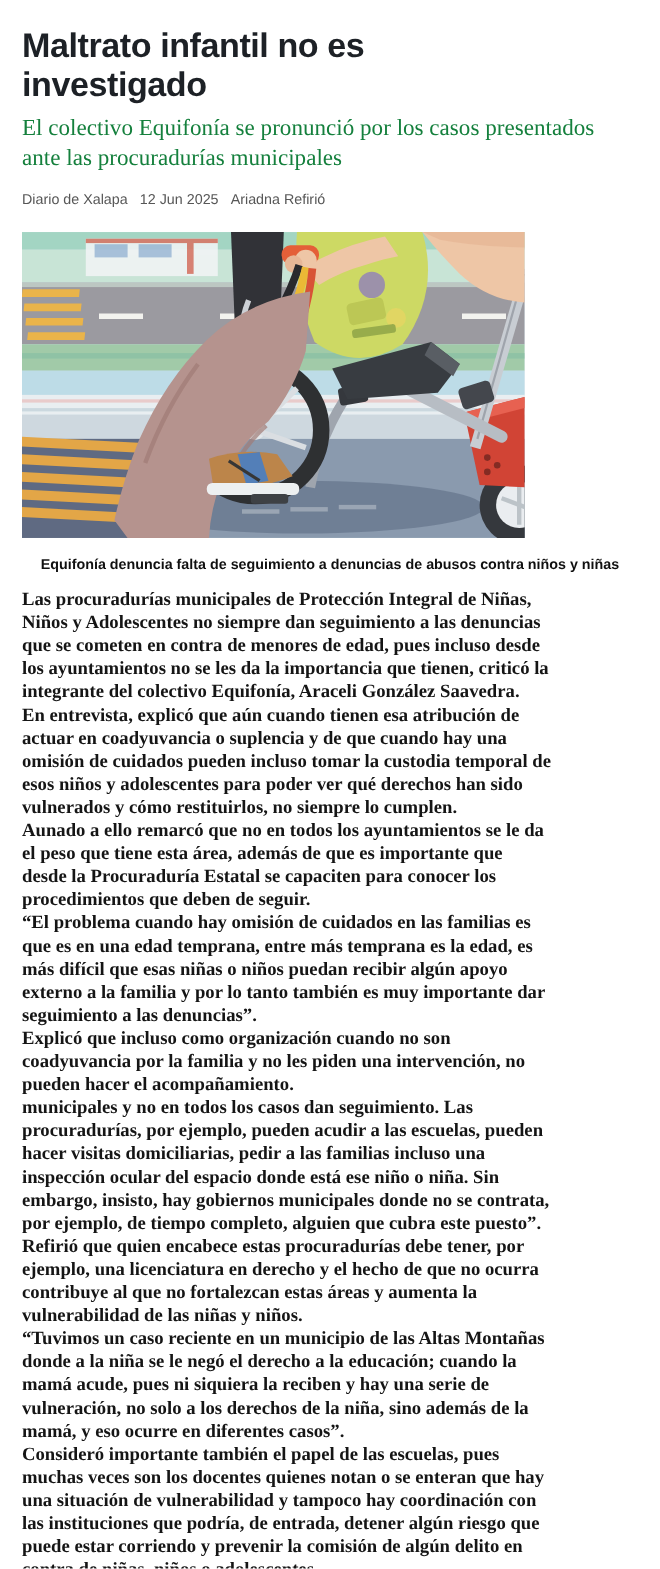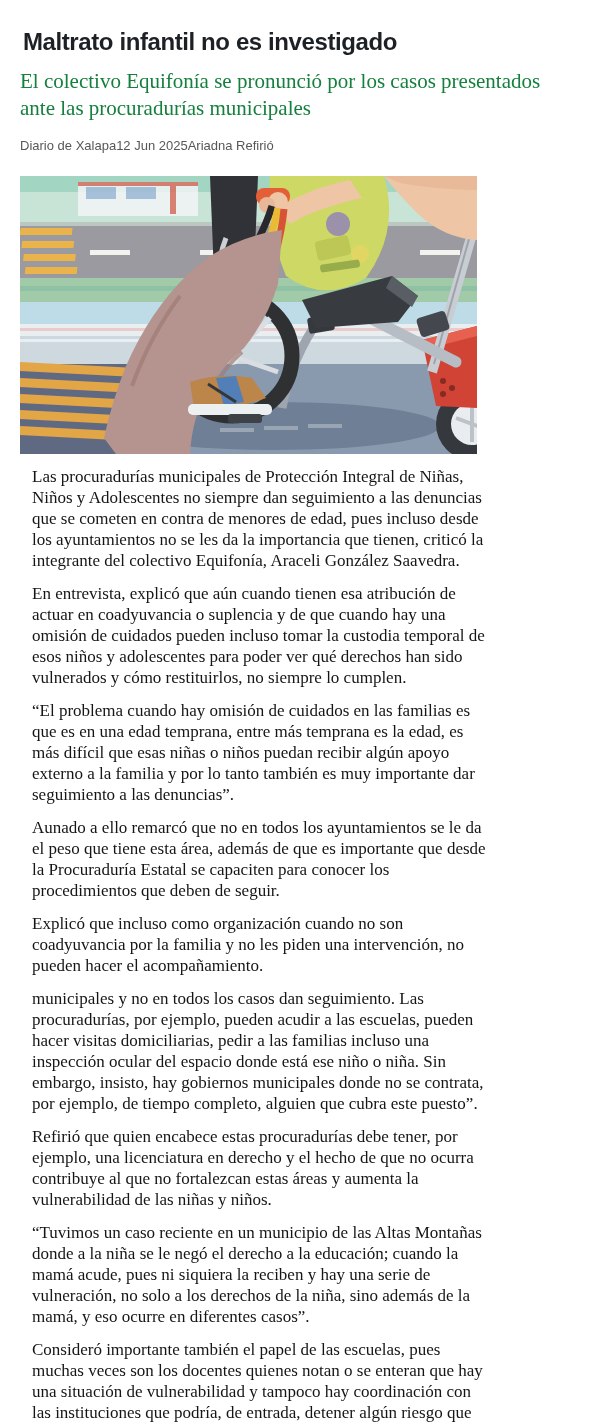"Maltrato infantil no es investigado" h1.title { font-size: 24px -> 31px; text-align: center -> none }
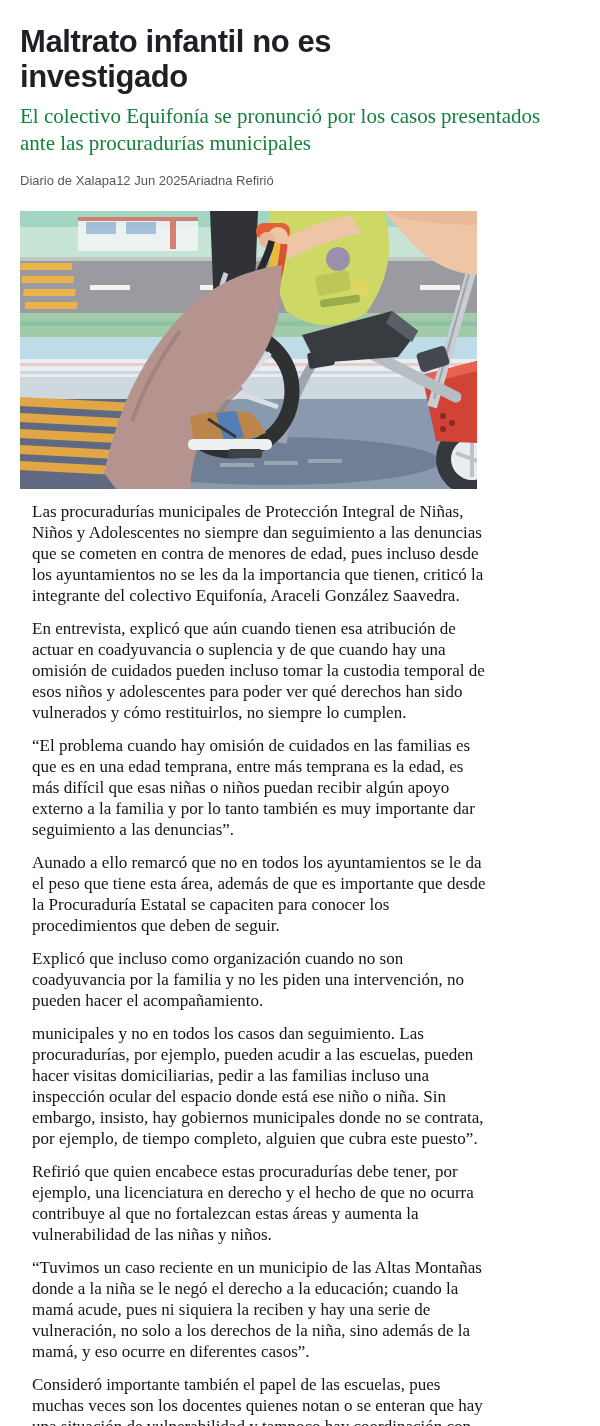"Diario de Xalapa" .byline { gap: 0 -> 11px }
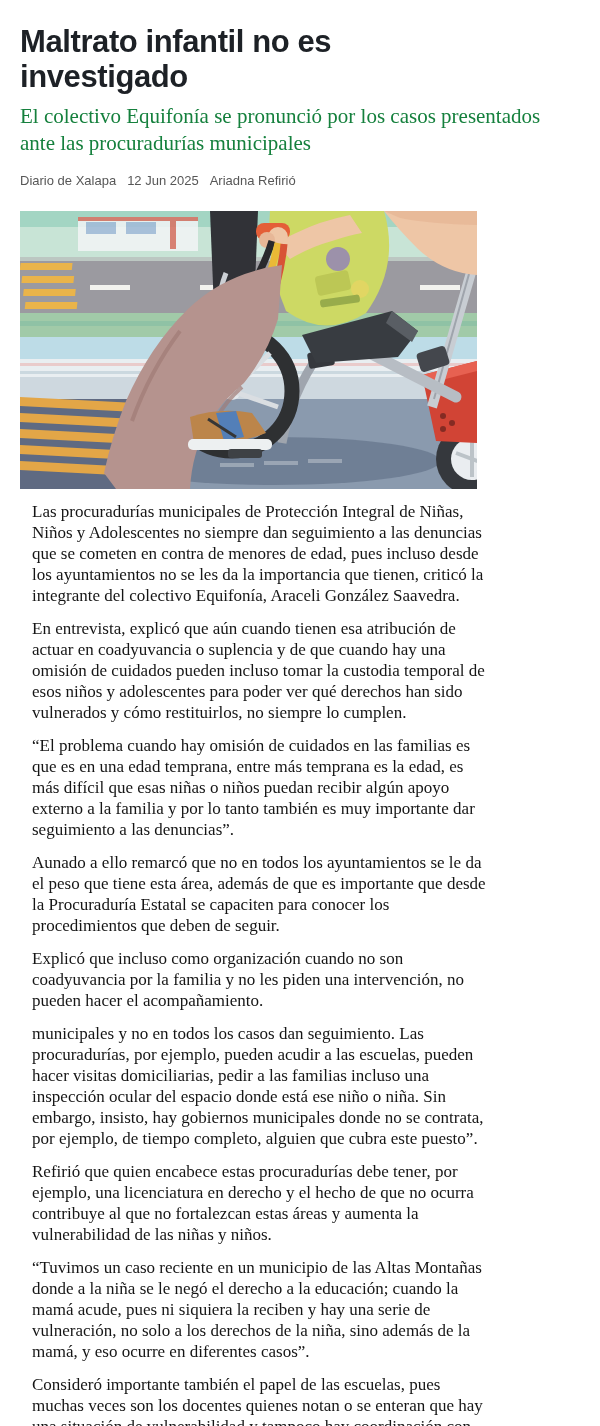"Equifonía denuncia falta de seguimiento" div.caption { html: none -> <div>Equifonía denuncia falta de seguimiento a denuncias de abusos contra niños y niñas</div> }
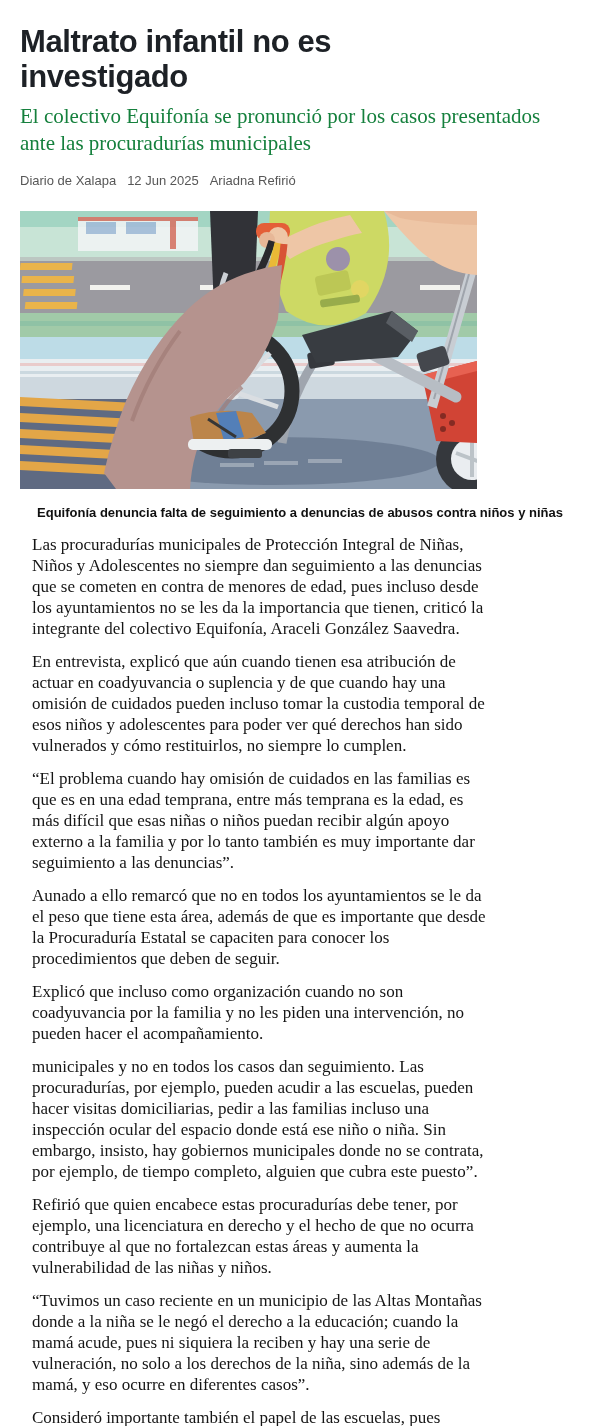"Las procuradurías municipales de" .body-text p { font-weight: none -> bold; margin: 12px -> 0 }
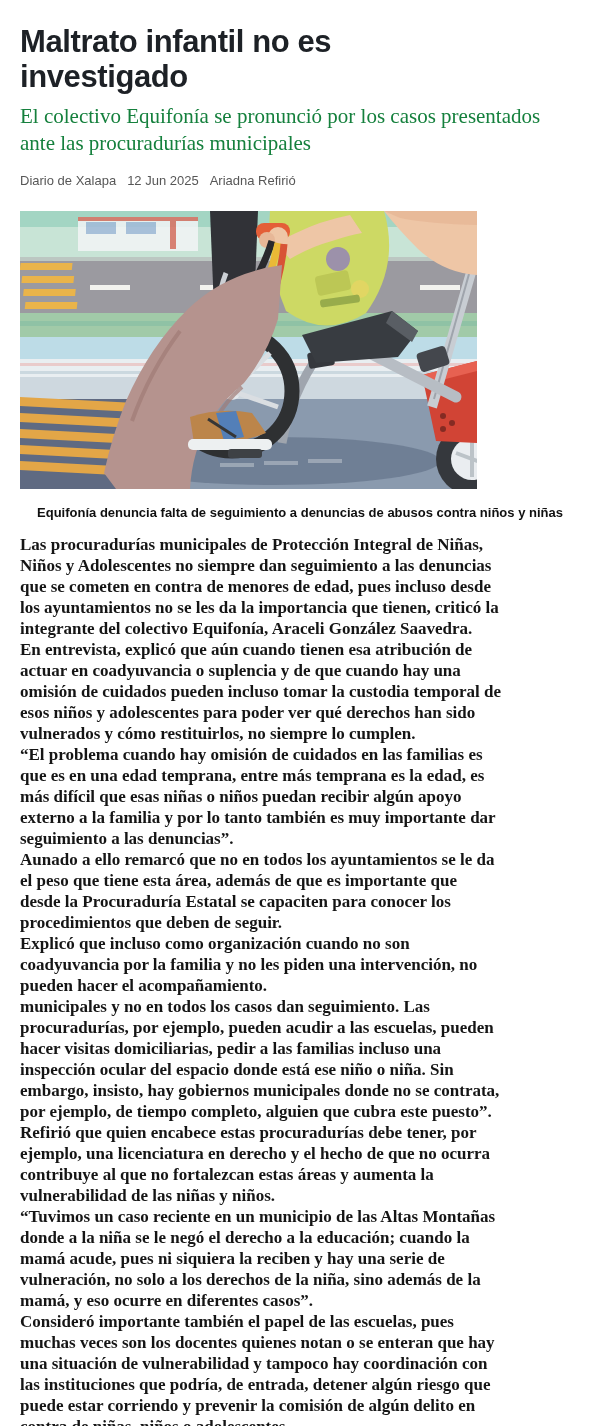"“El problema cuando hay omisión" p { order: before "Aunado a ello remarcó que" -> after "Aunado a ello remarcó que" }
